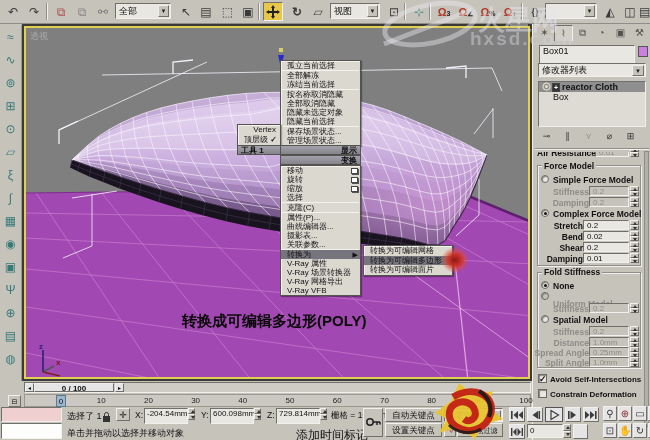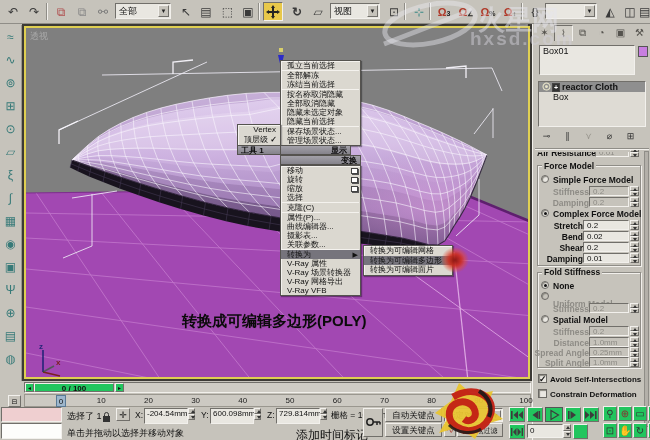"Box01" div.field { height: 30px -> 20px }
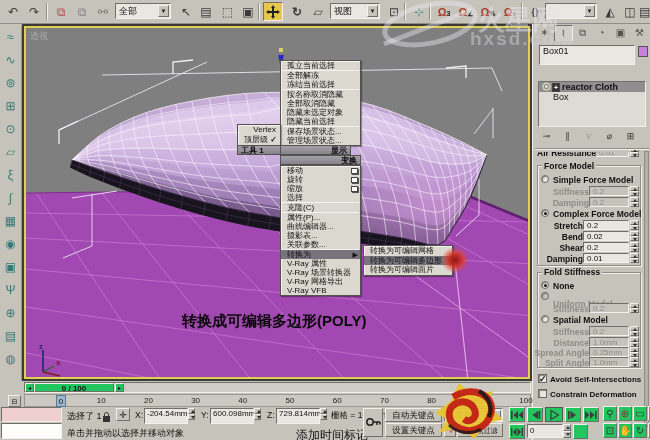"修改器列表" div.field { html: none -> <div>修改器列表<div>▼</div></div> }
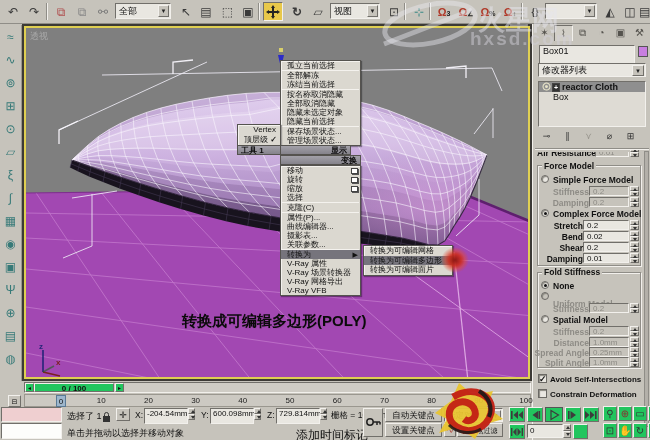"显示" div.menu-header { width: 71px -> 81px }
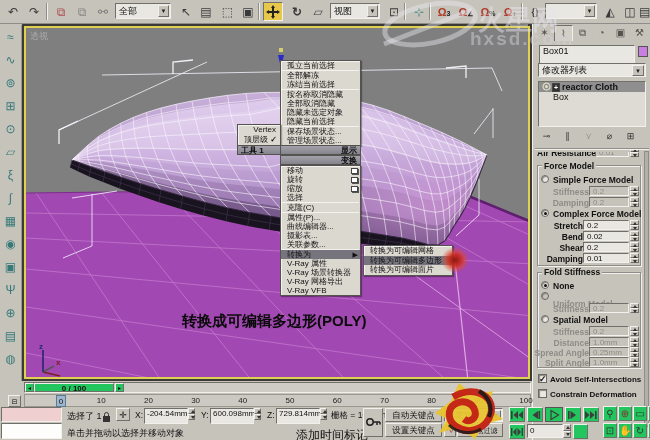"0 / 100" .raised { background: #22c55e -> #e5e5e5 }
